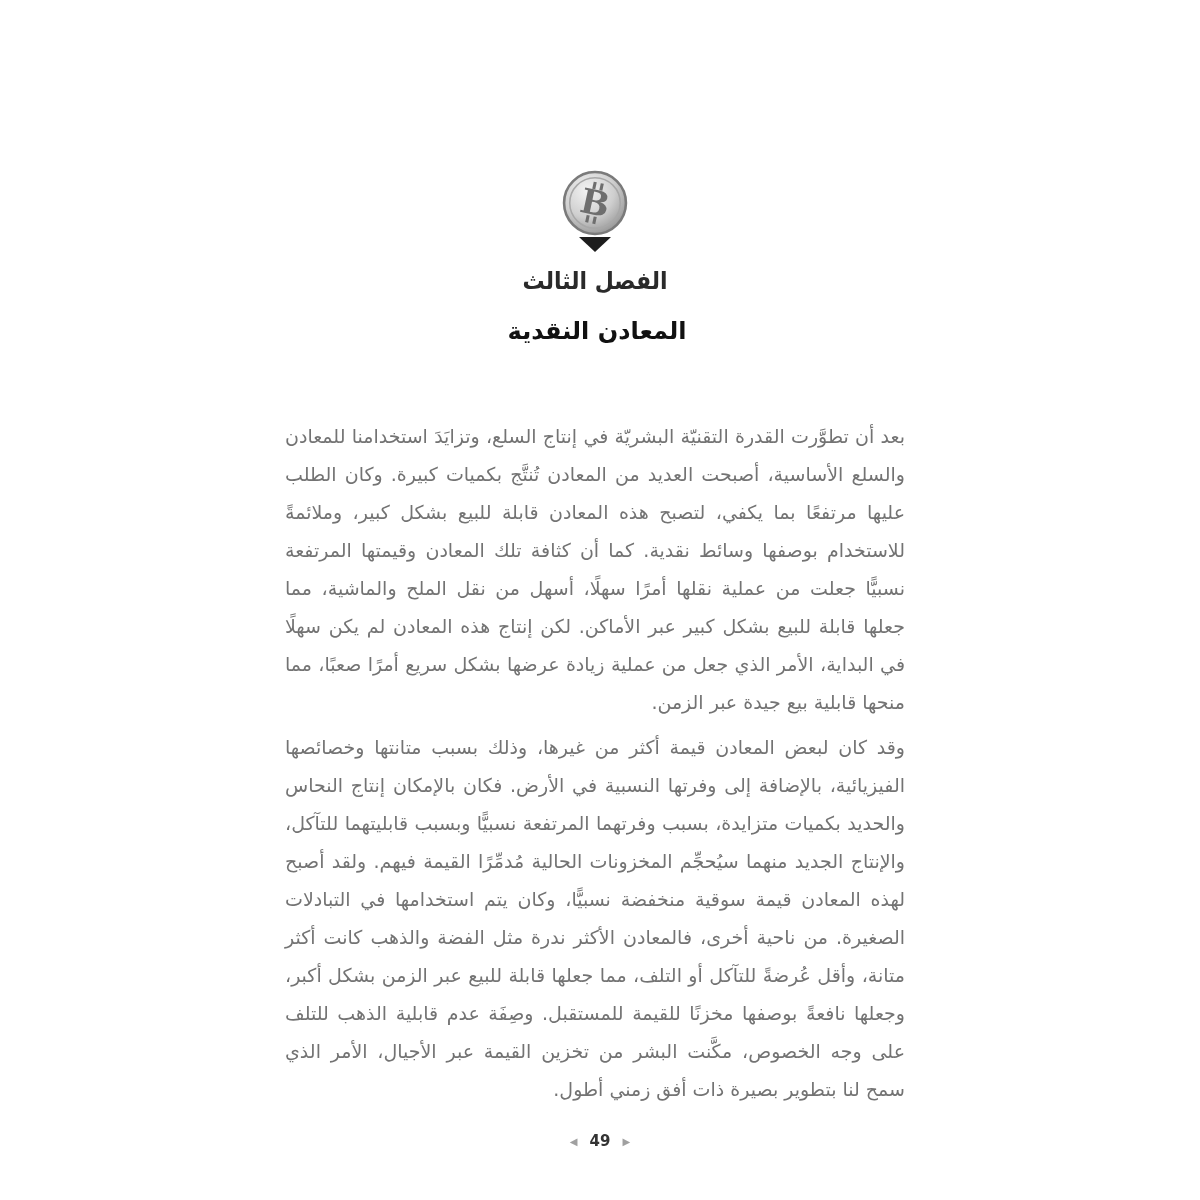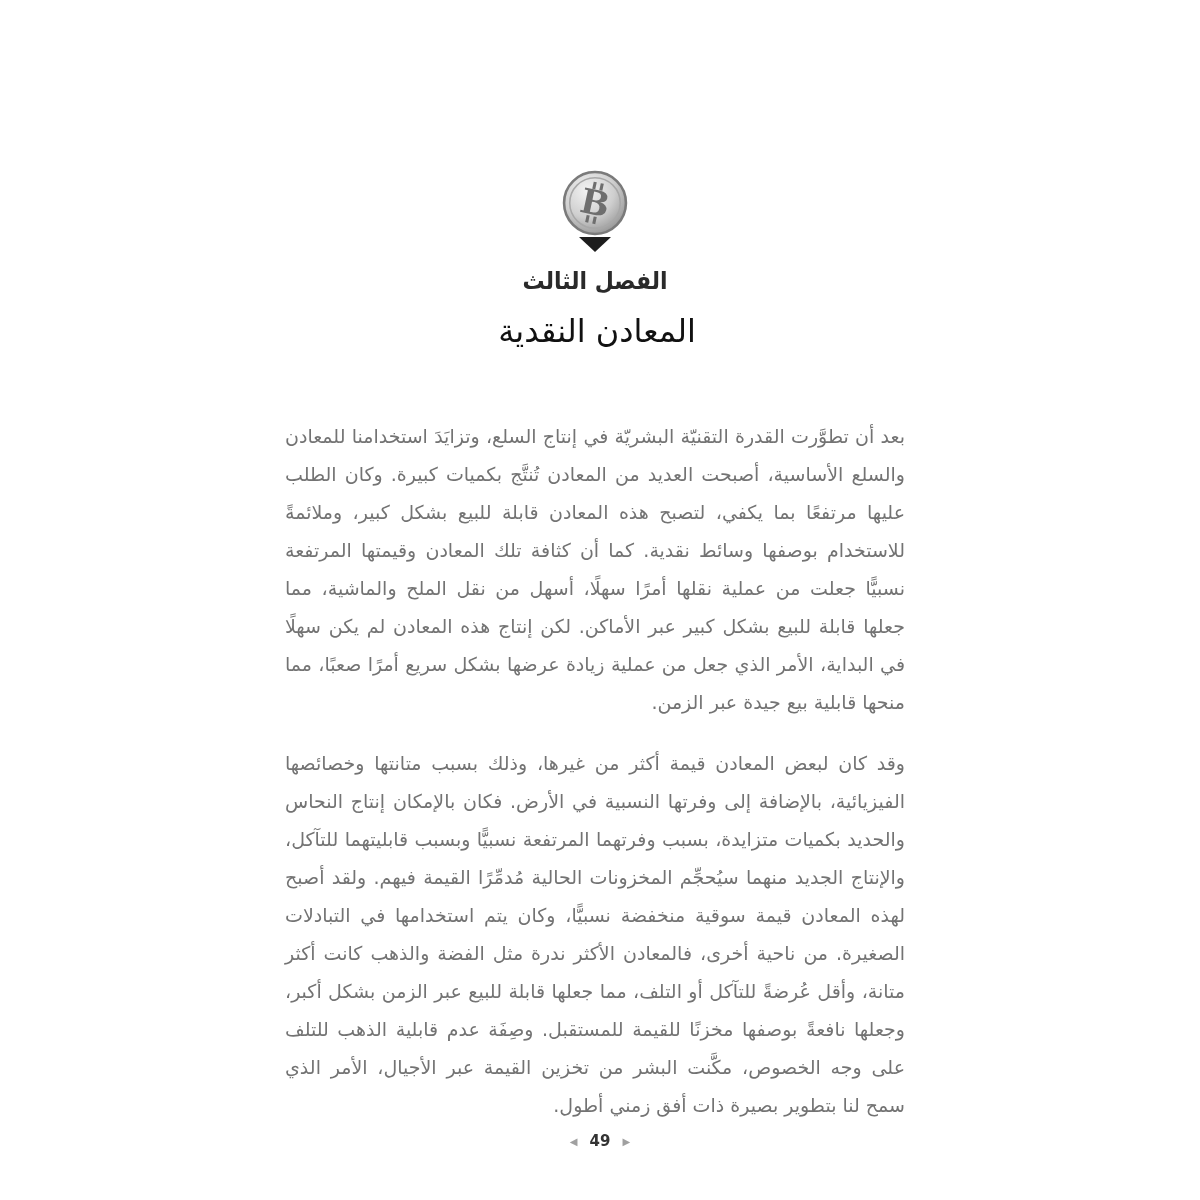"المعادن النقدية" .chapter-title { font-size: 32px -> 24px; font-weight: normal -> bold }
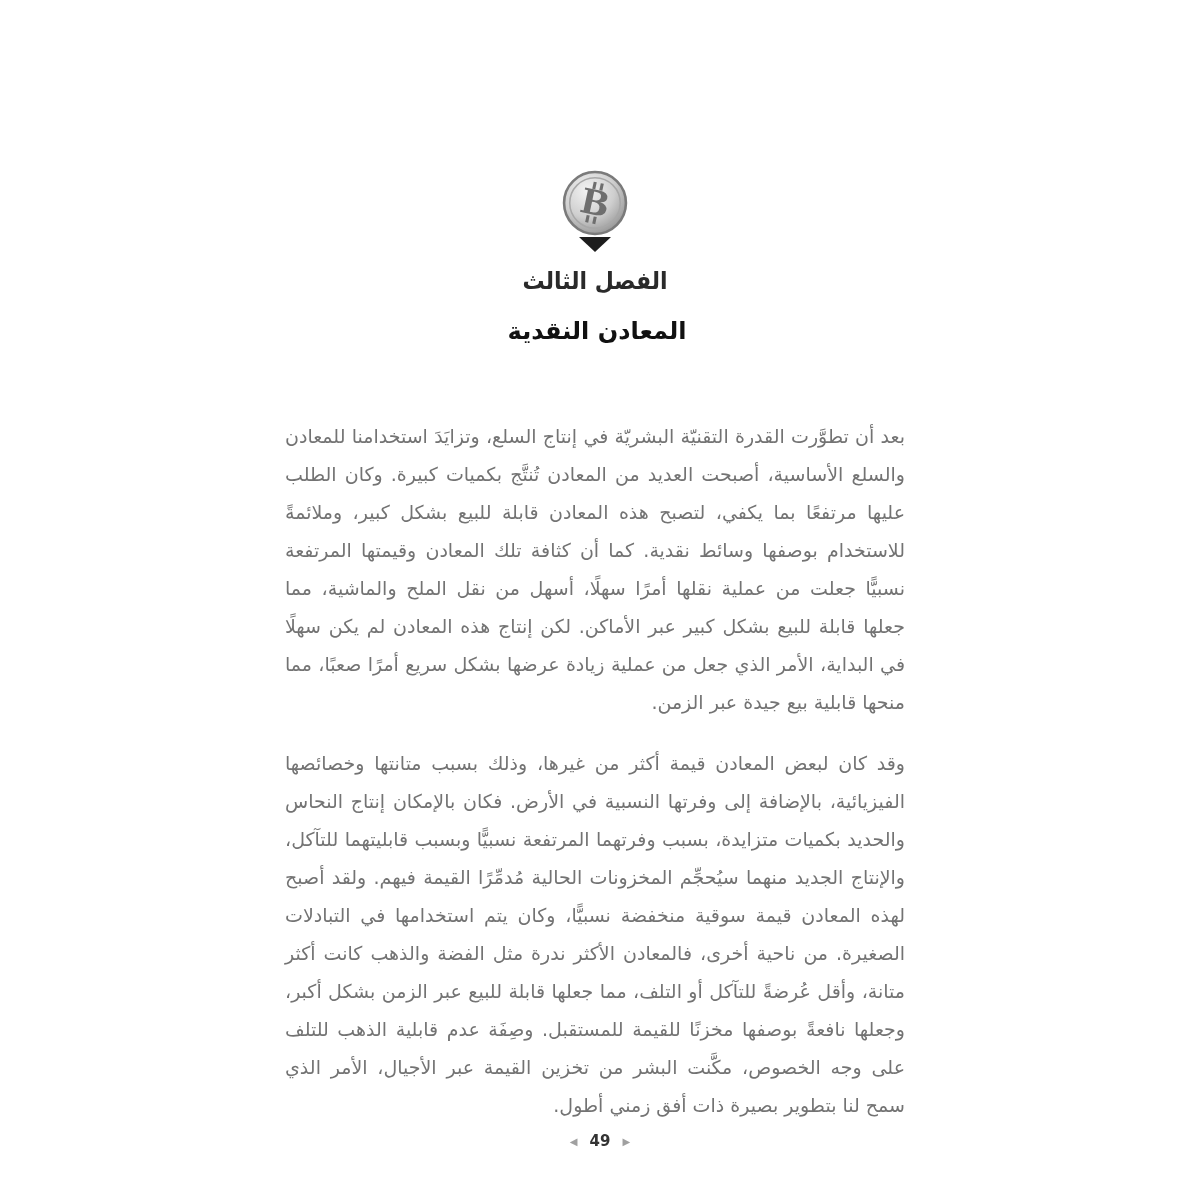"وقد كان لبعض المعادن قيمة" .body-text p + p { margin-top: 23px -> 7px }
